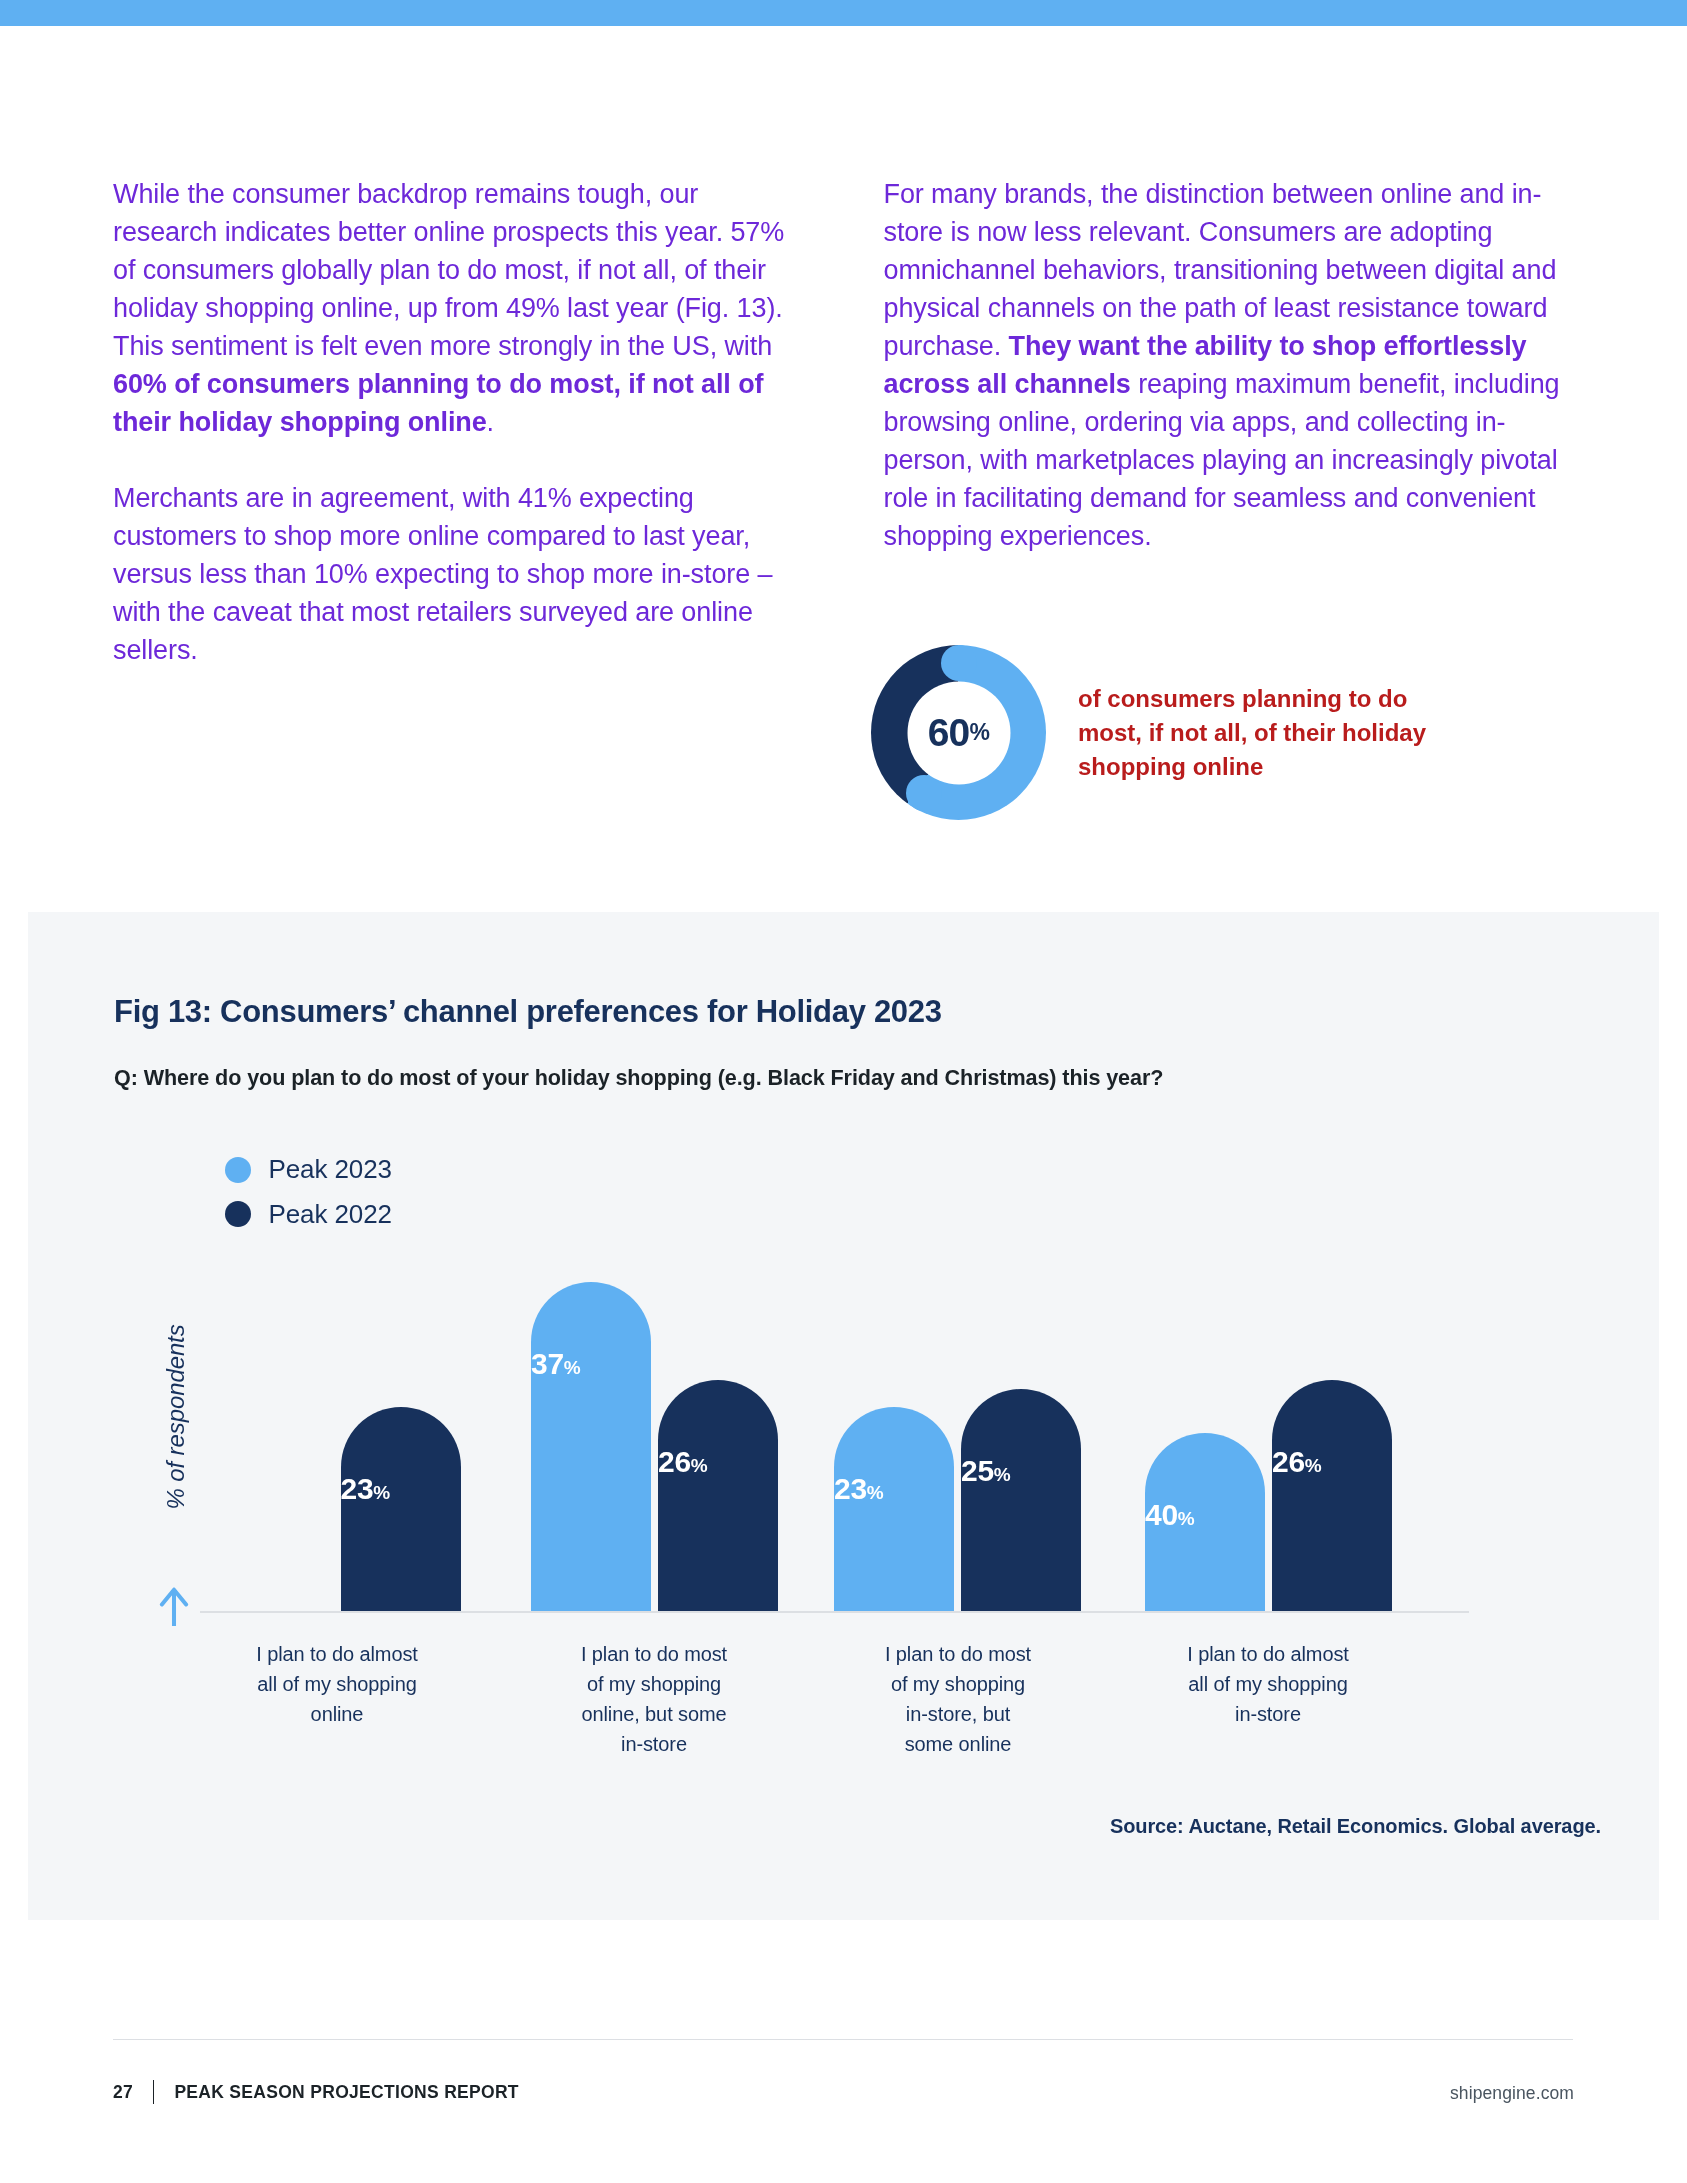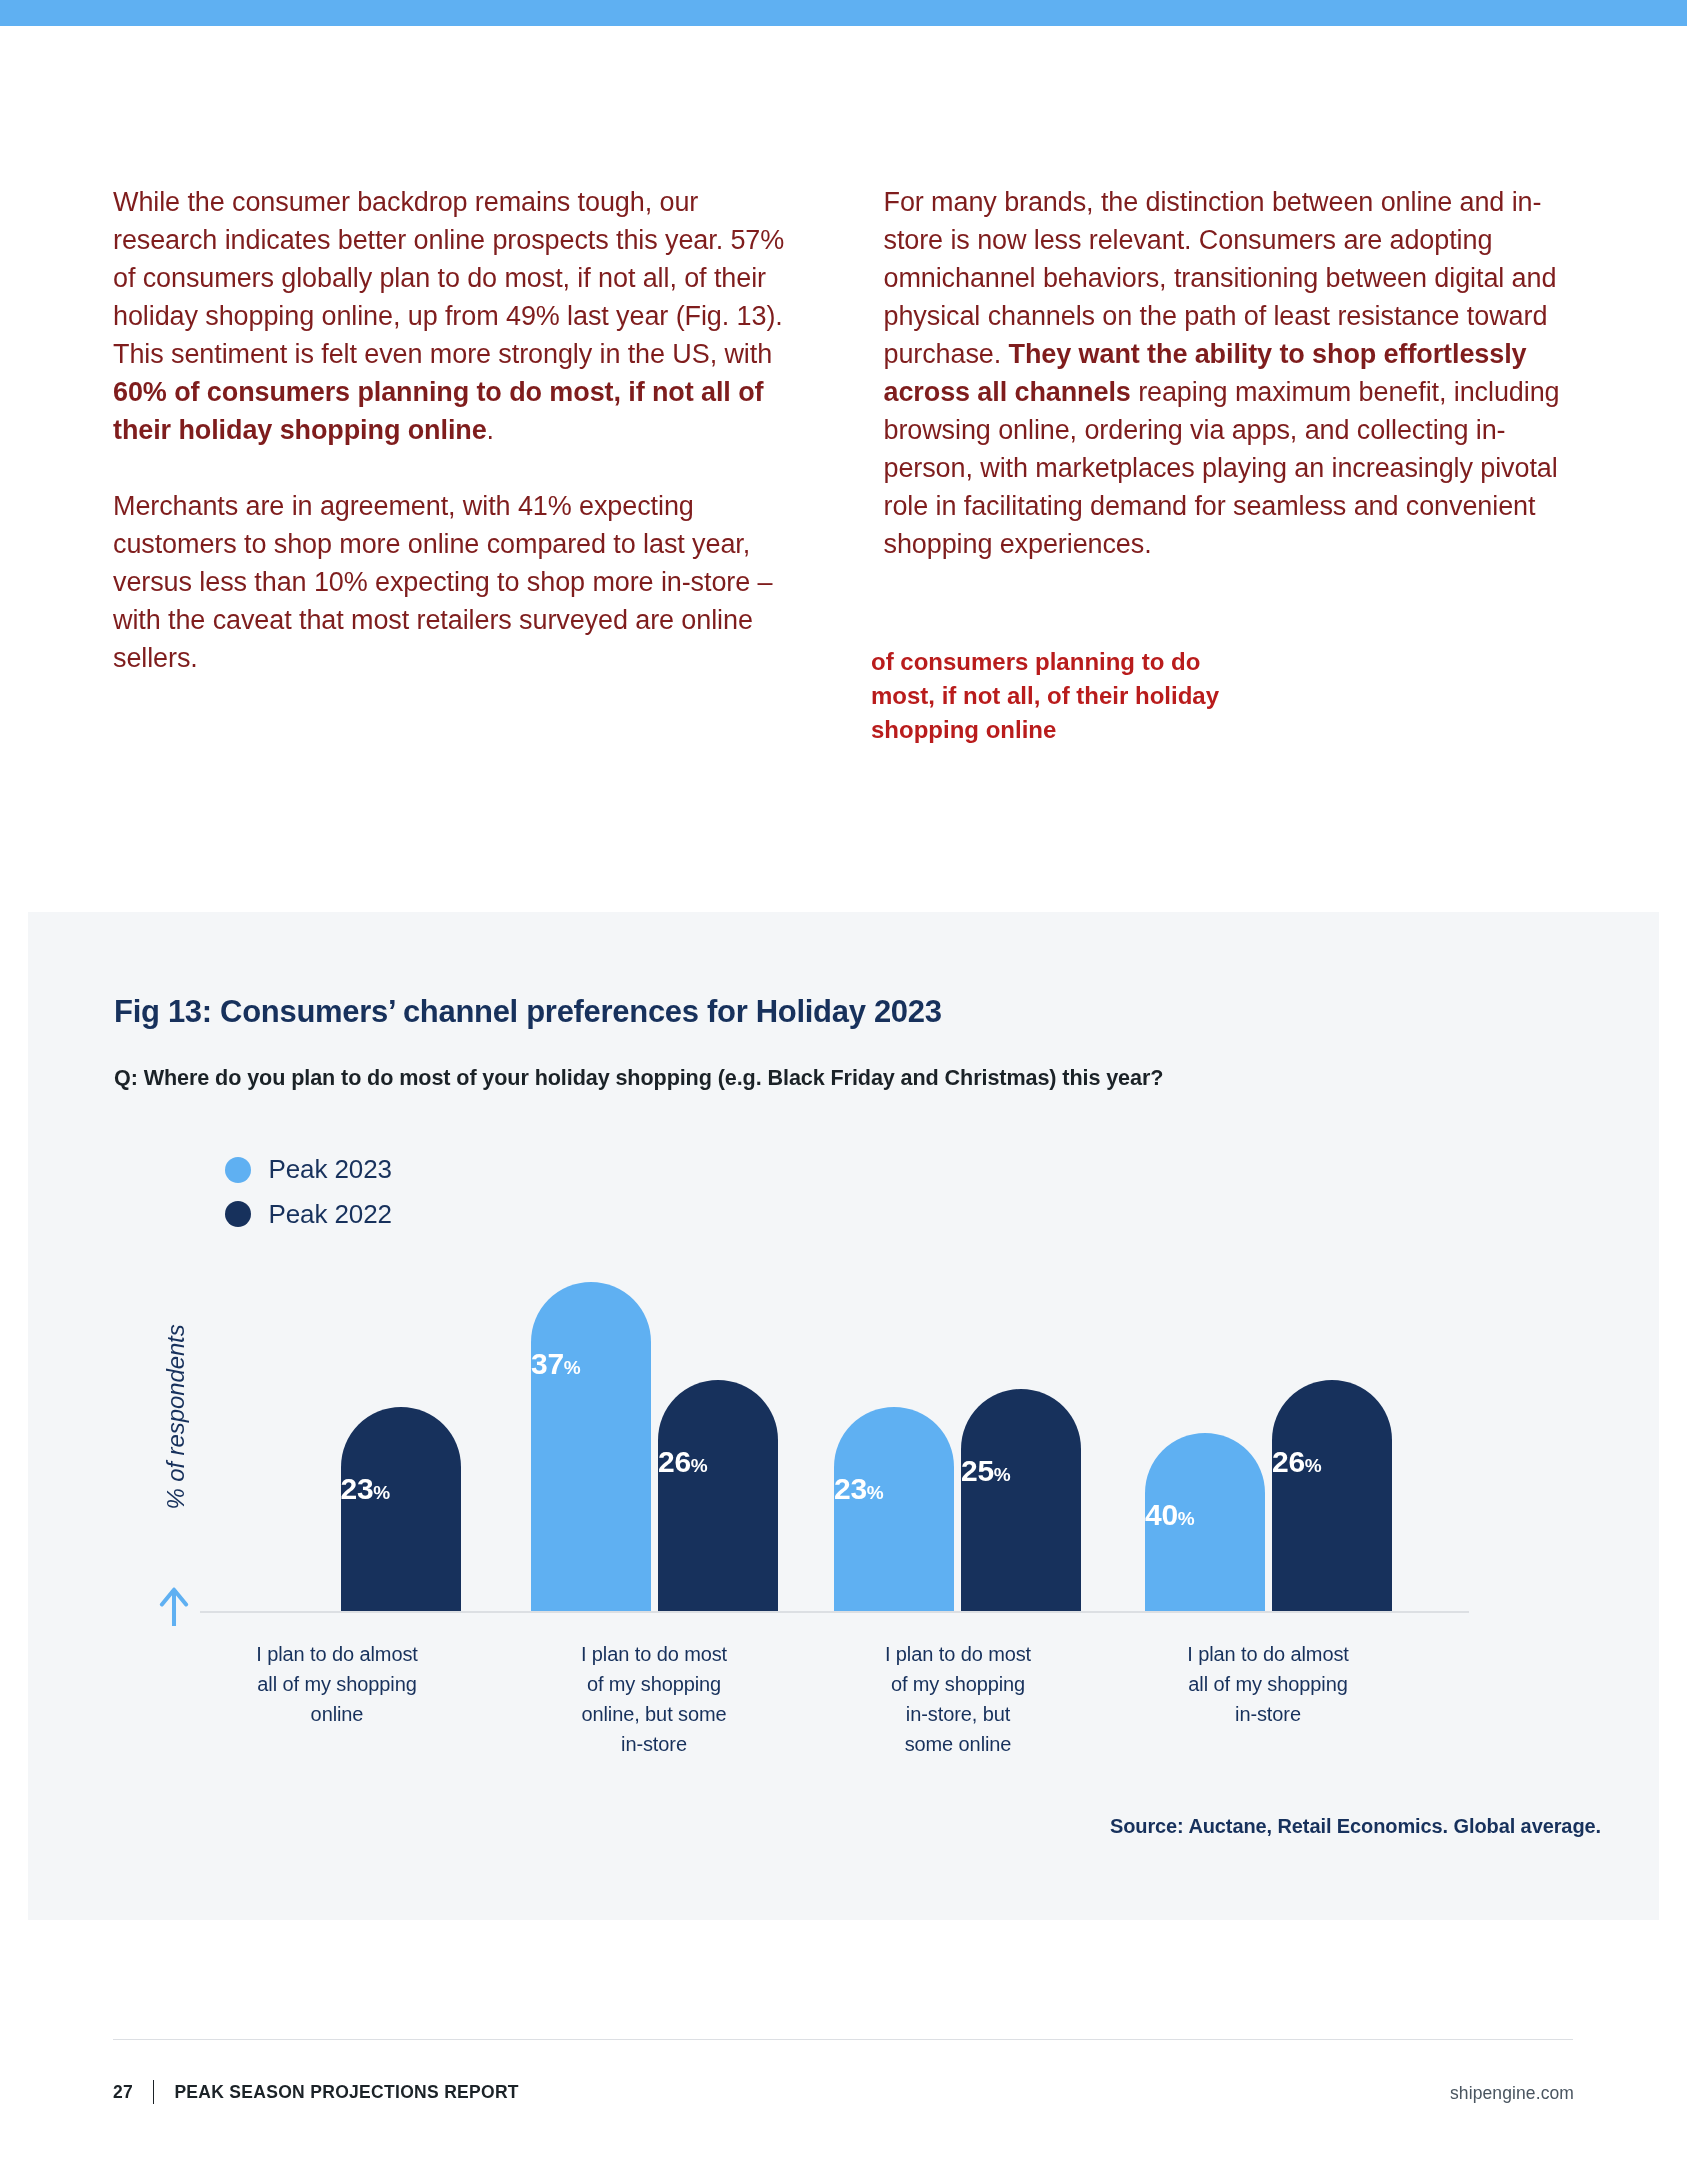"While the consumer backdrop remains" .col p { color: #7f1d1d -> #6d28d9; margin: 16px 0 38px 0 -> 8px 0 38px 0 }
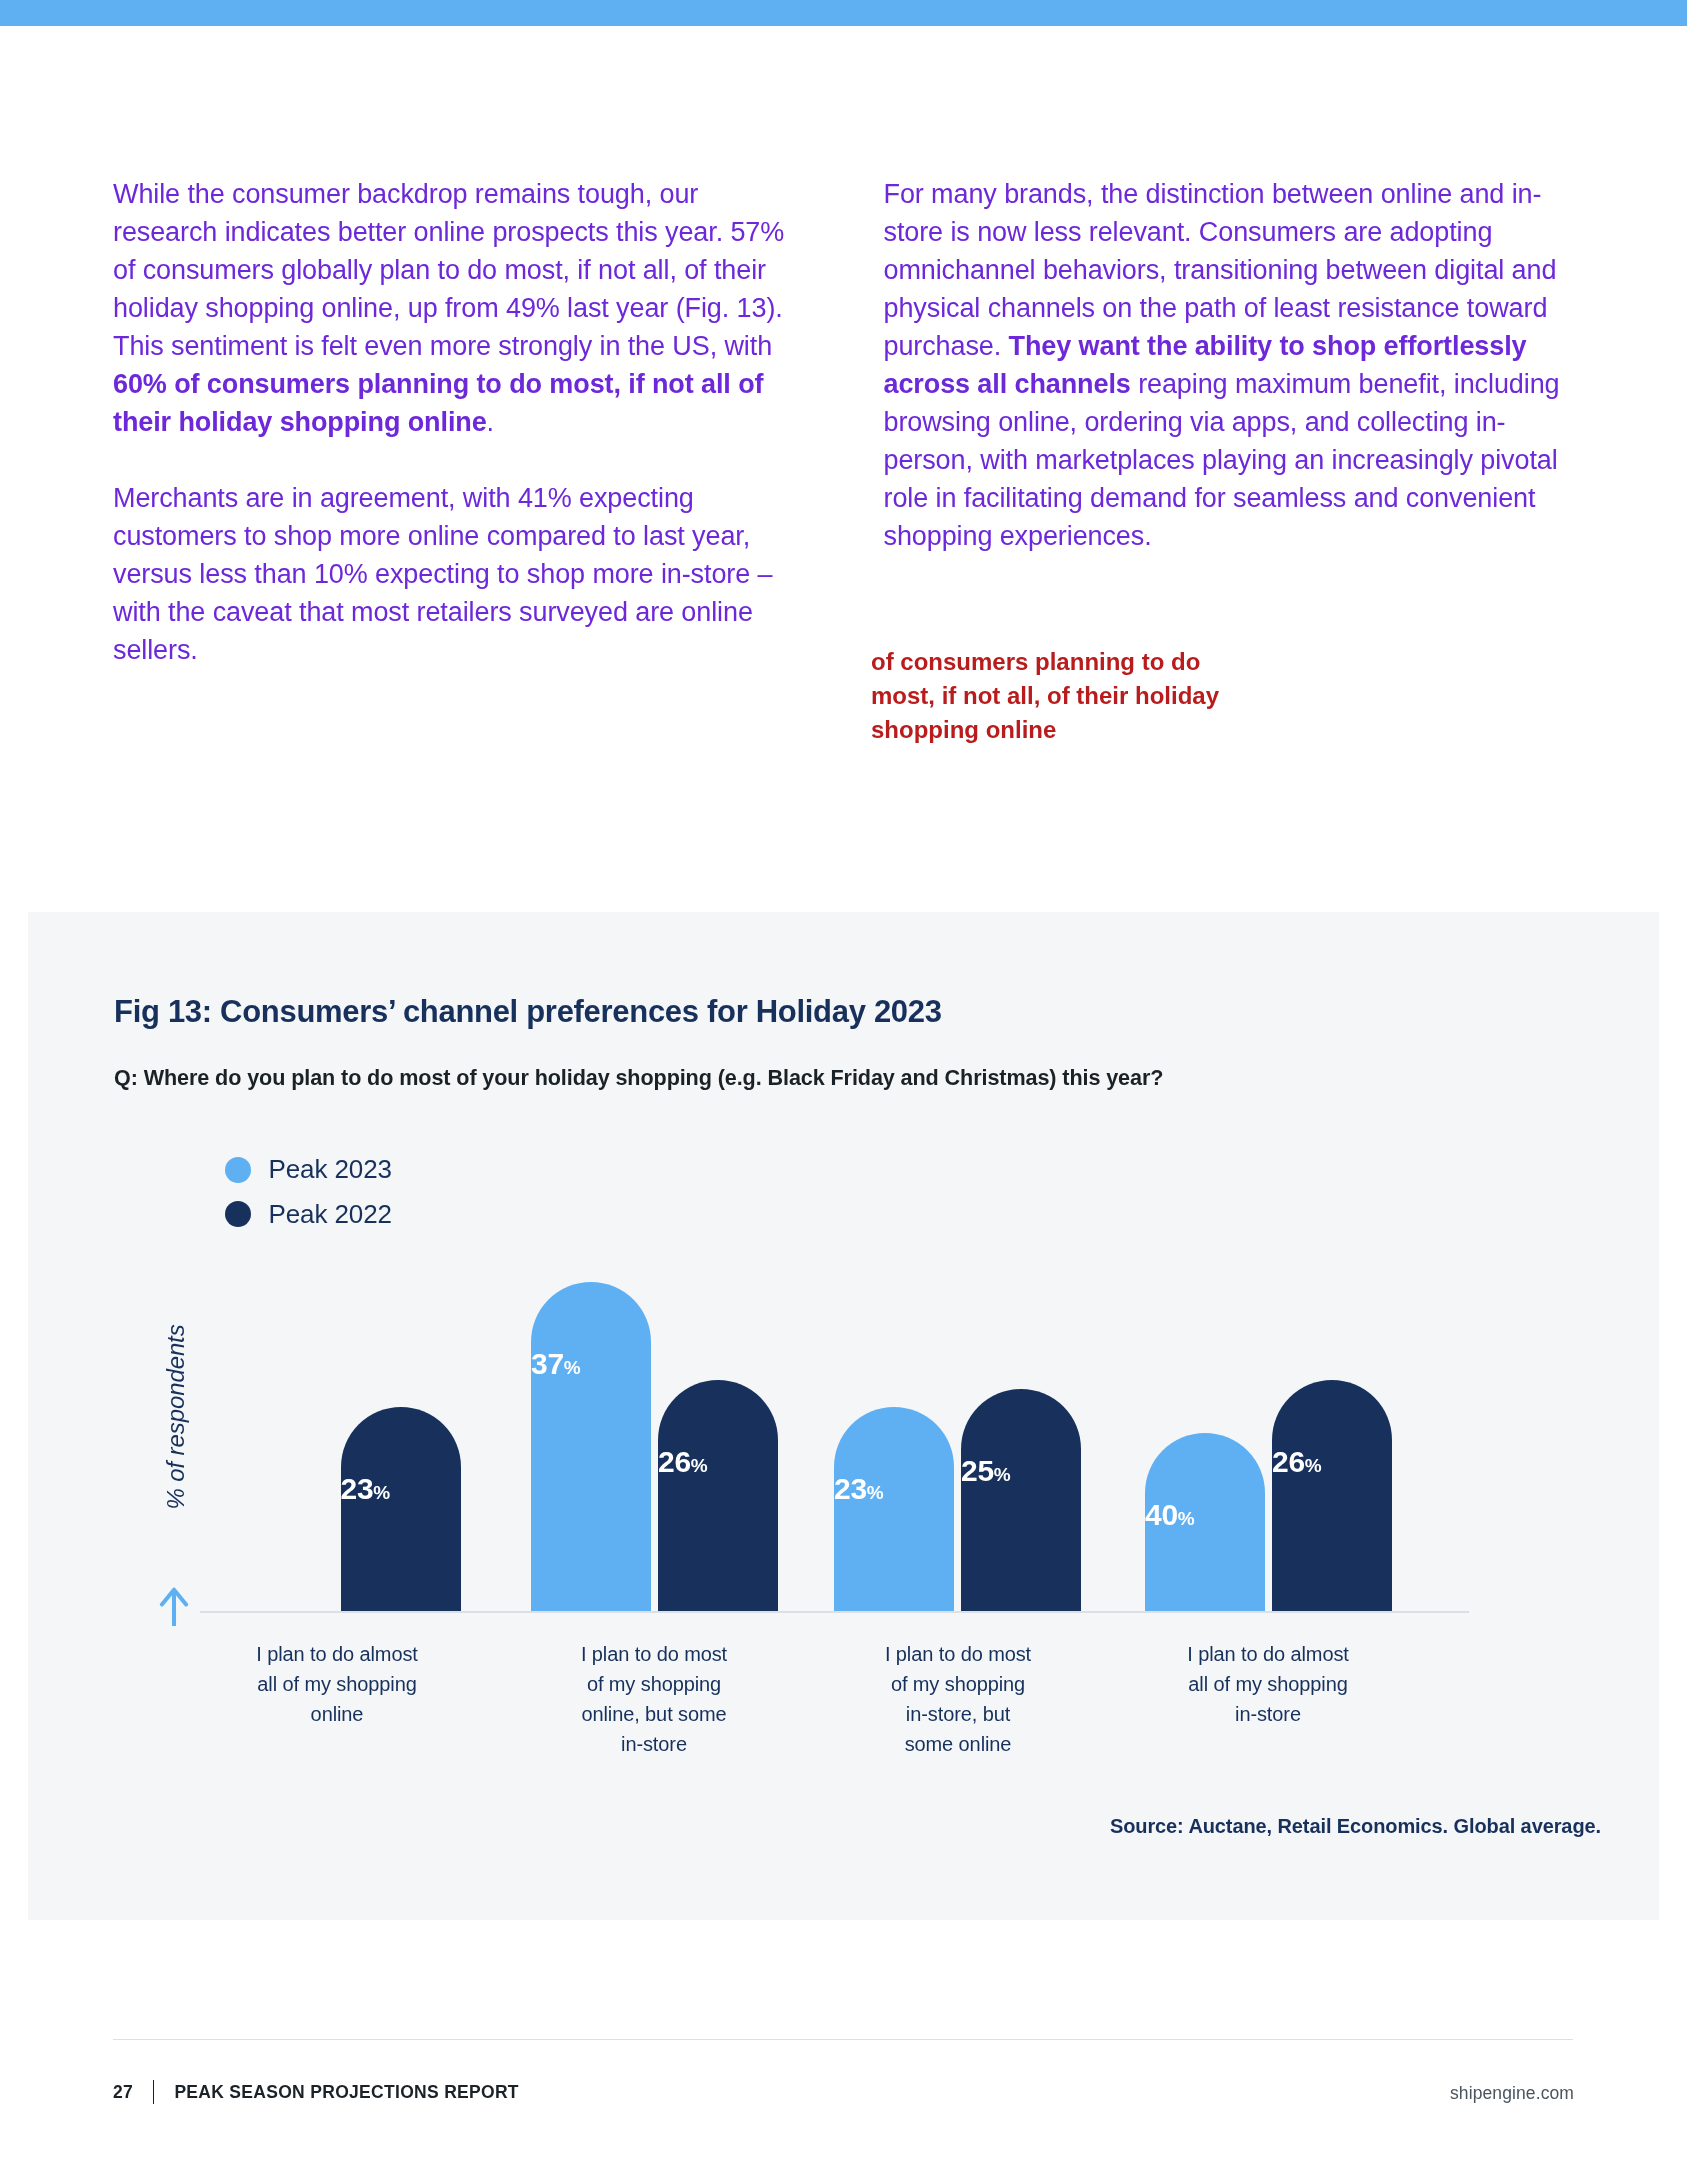"60" div.donut { html: none -> <div> <div></div> <div></div> <div> <span>60</span> <span>%</span> </div> </div> }
